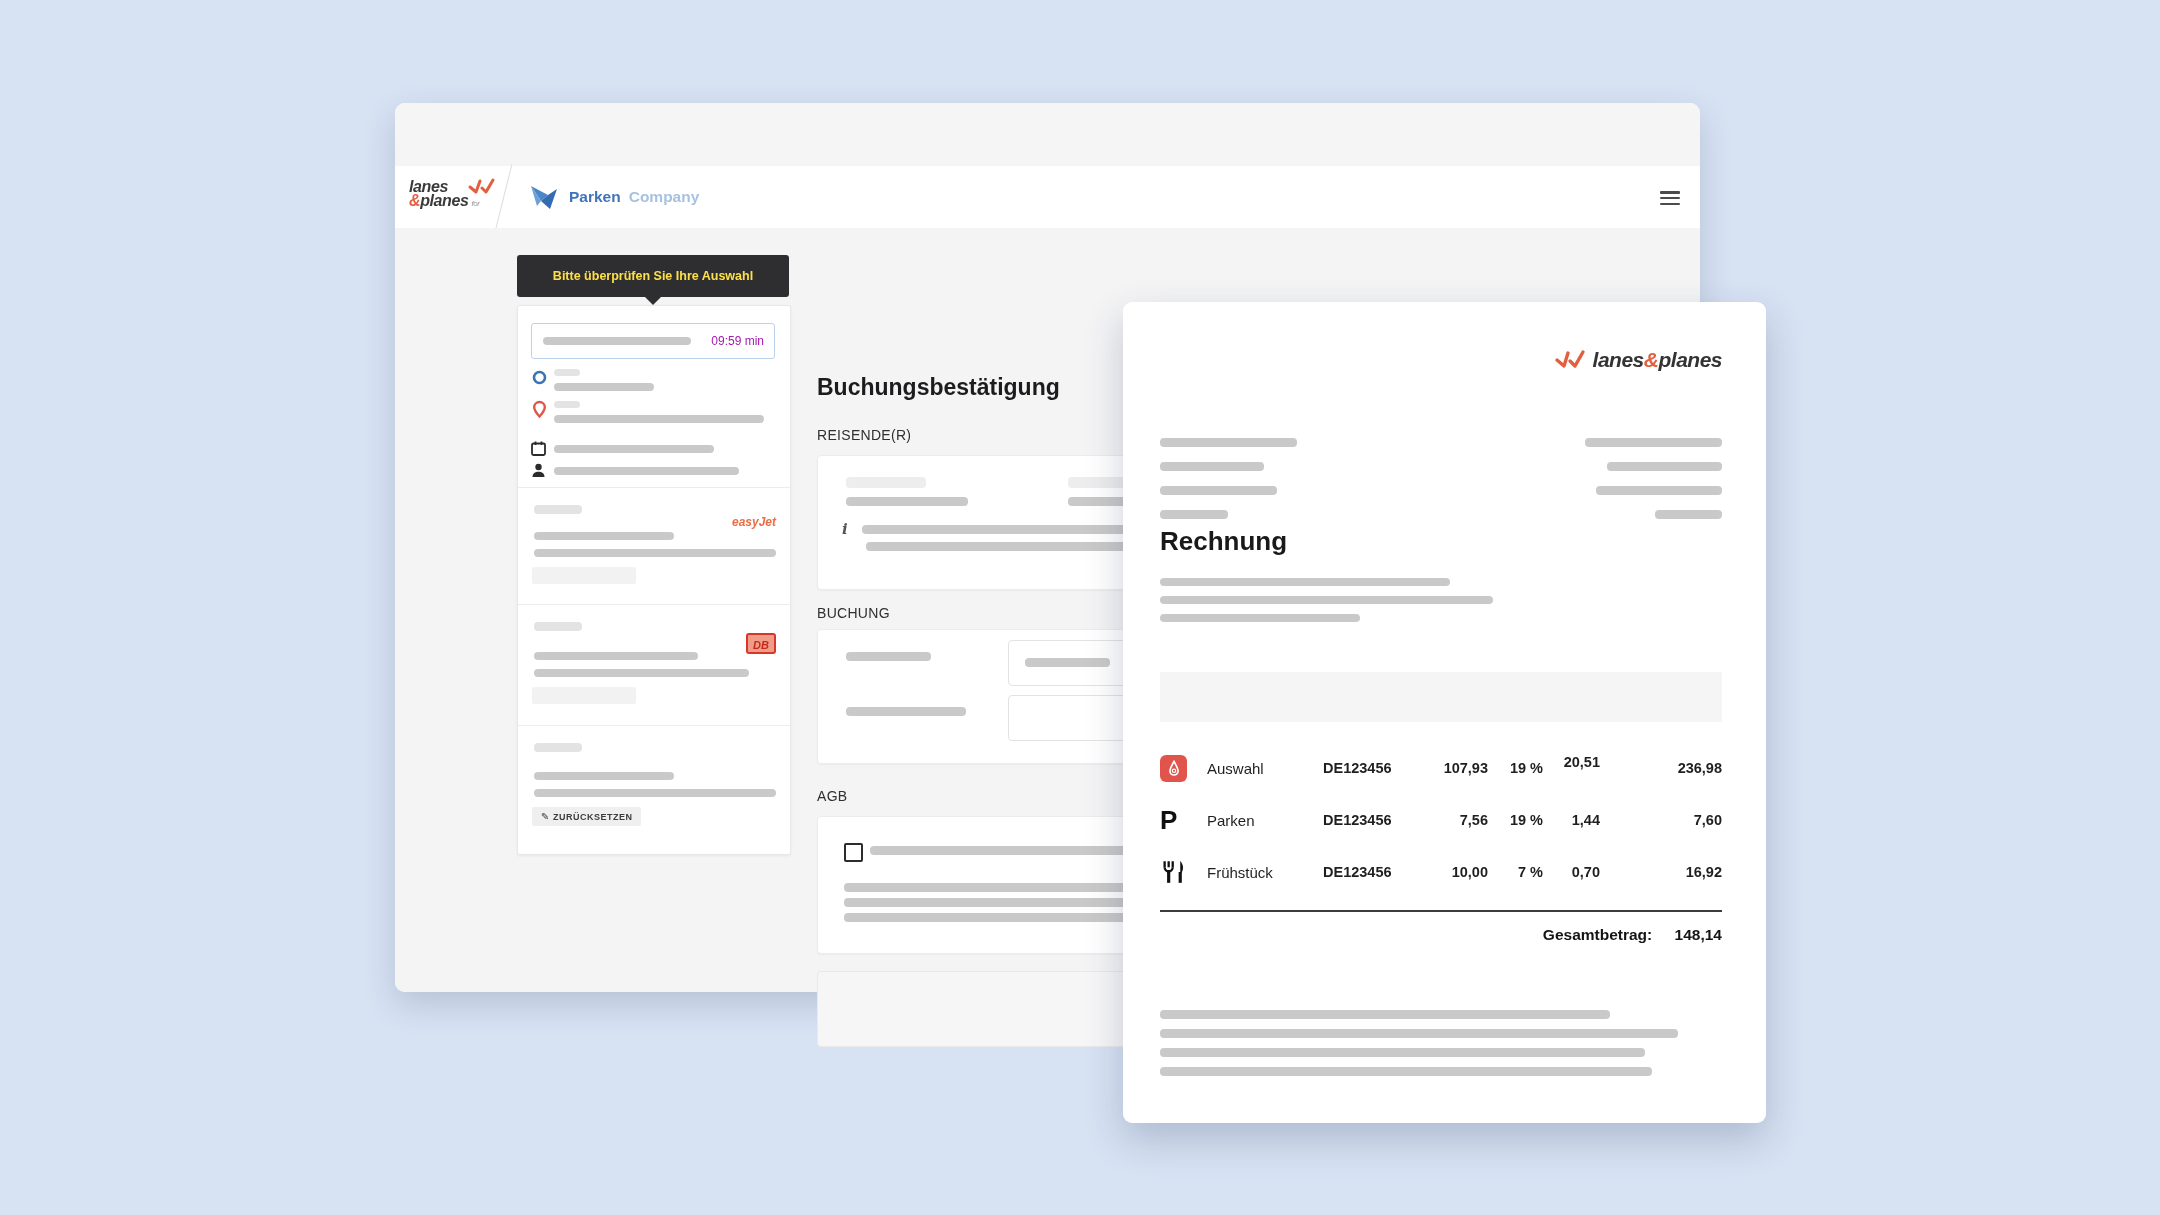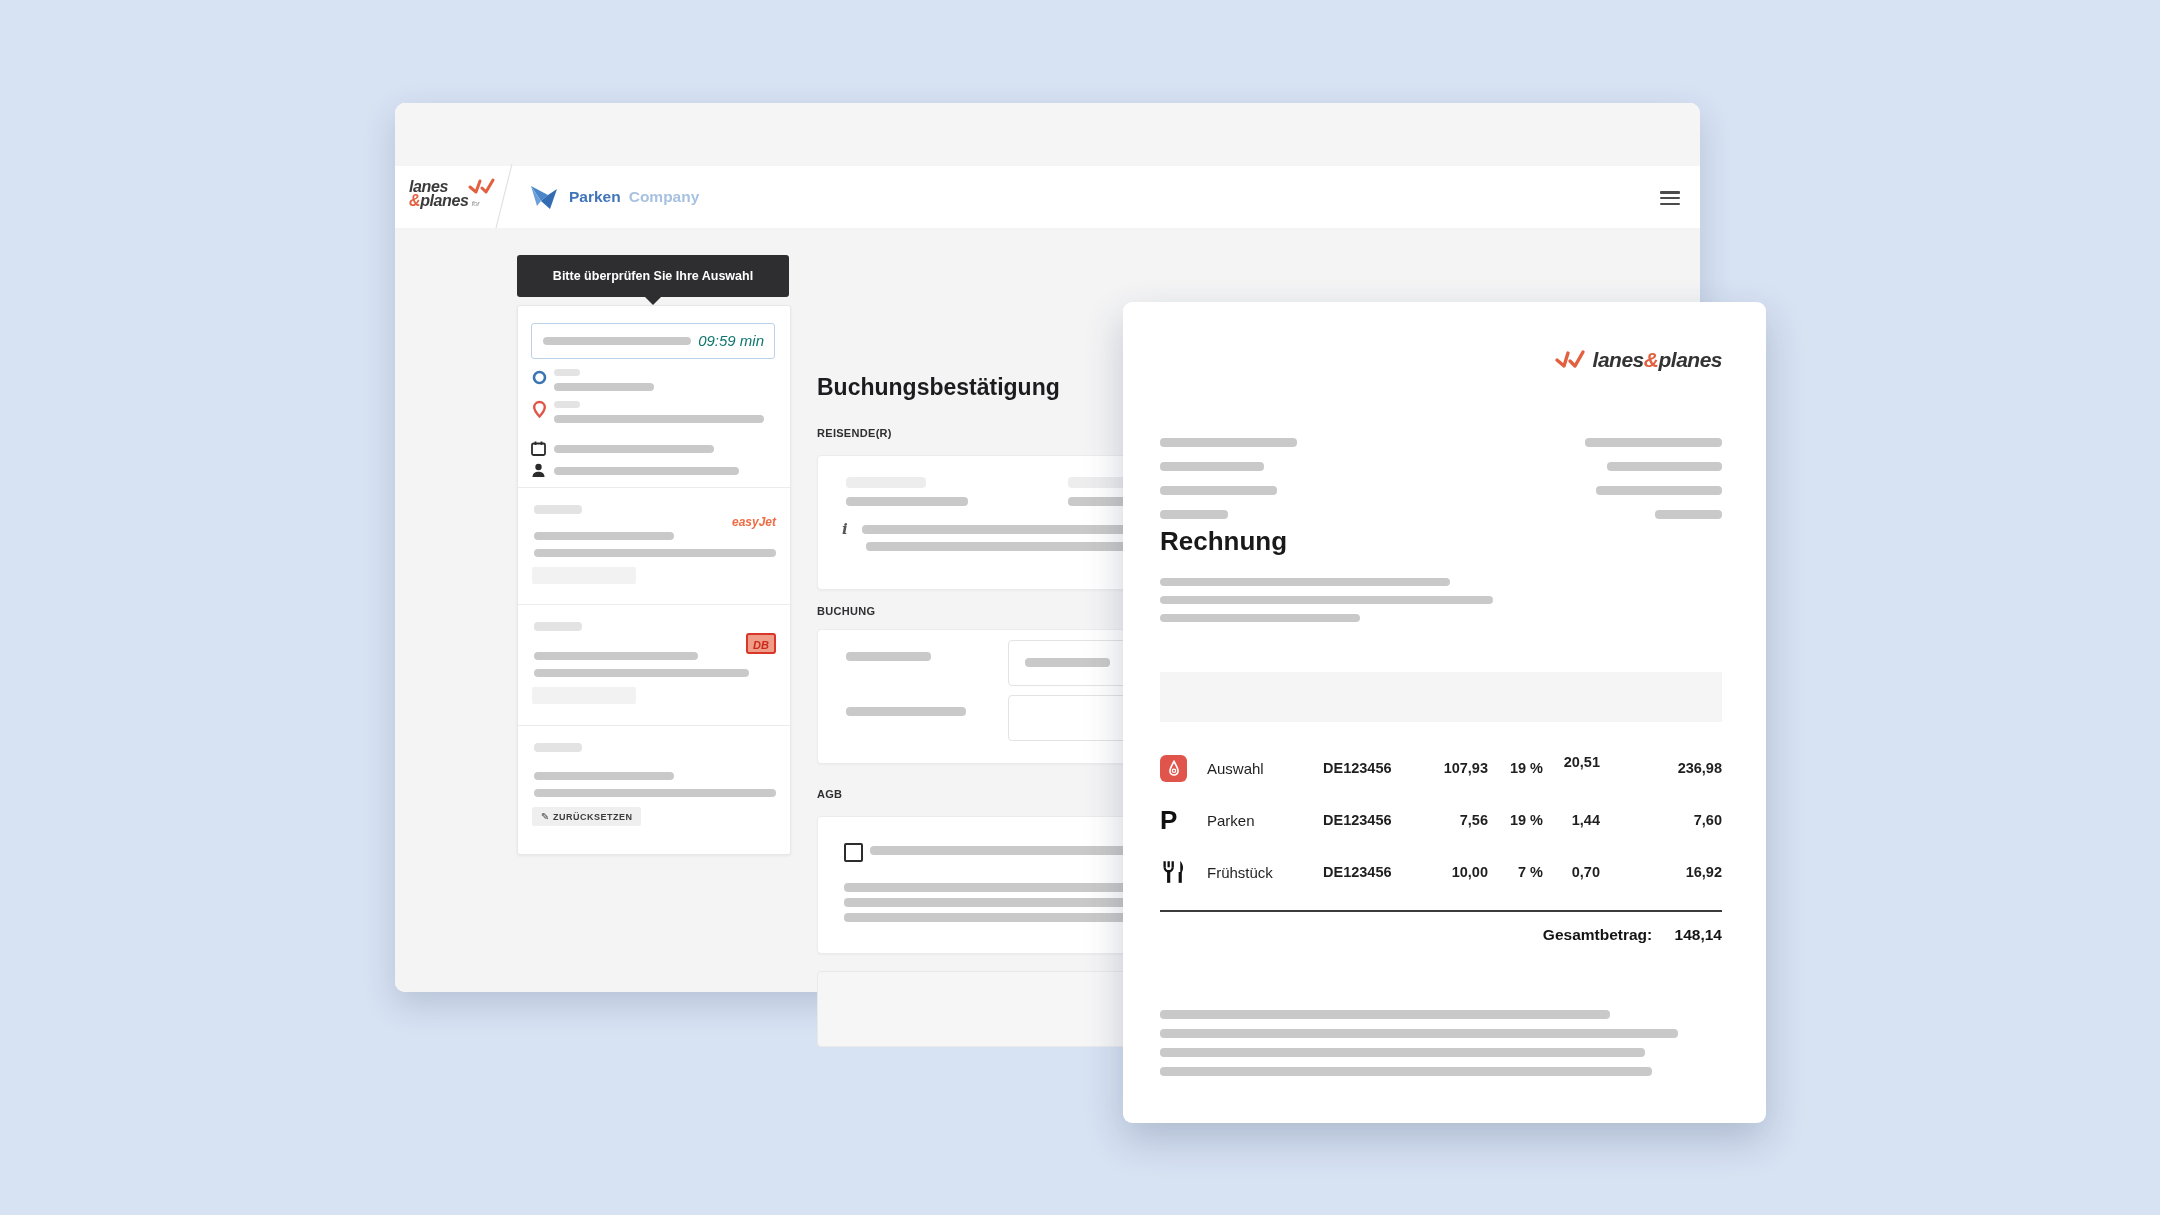"Bitte überprüfen Sie Ihre Auswahl" .tooltip { color: #ffffff -> #fde047 }
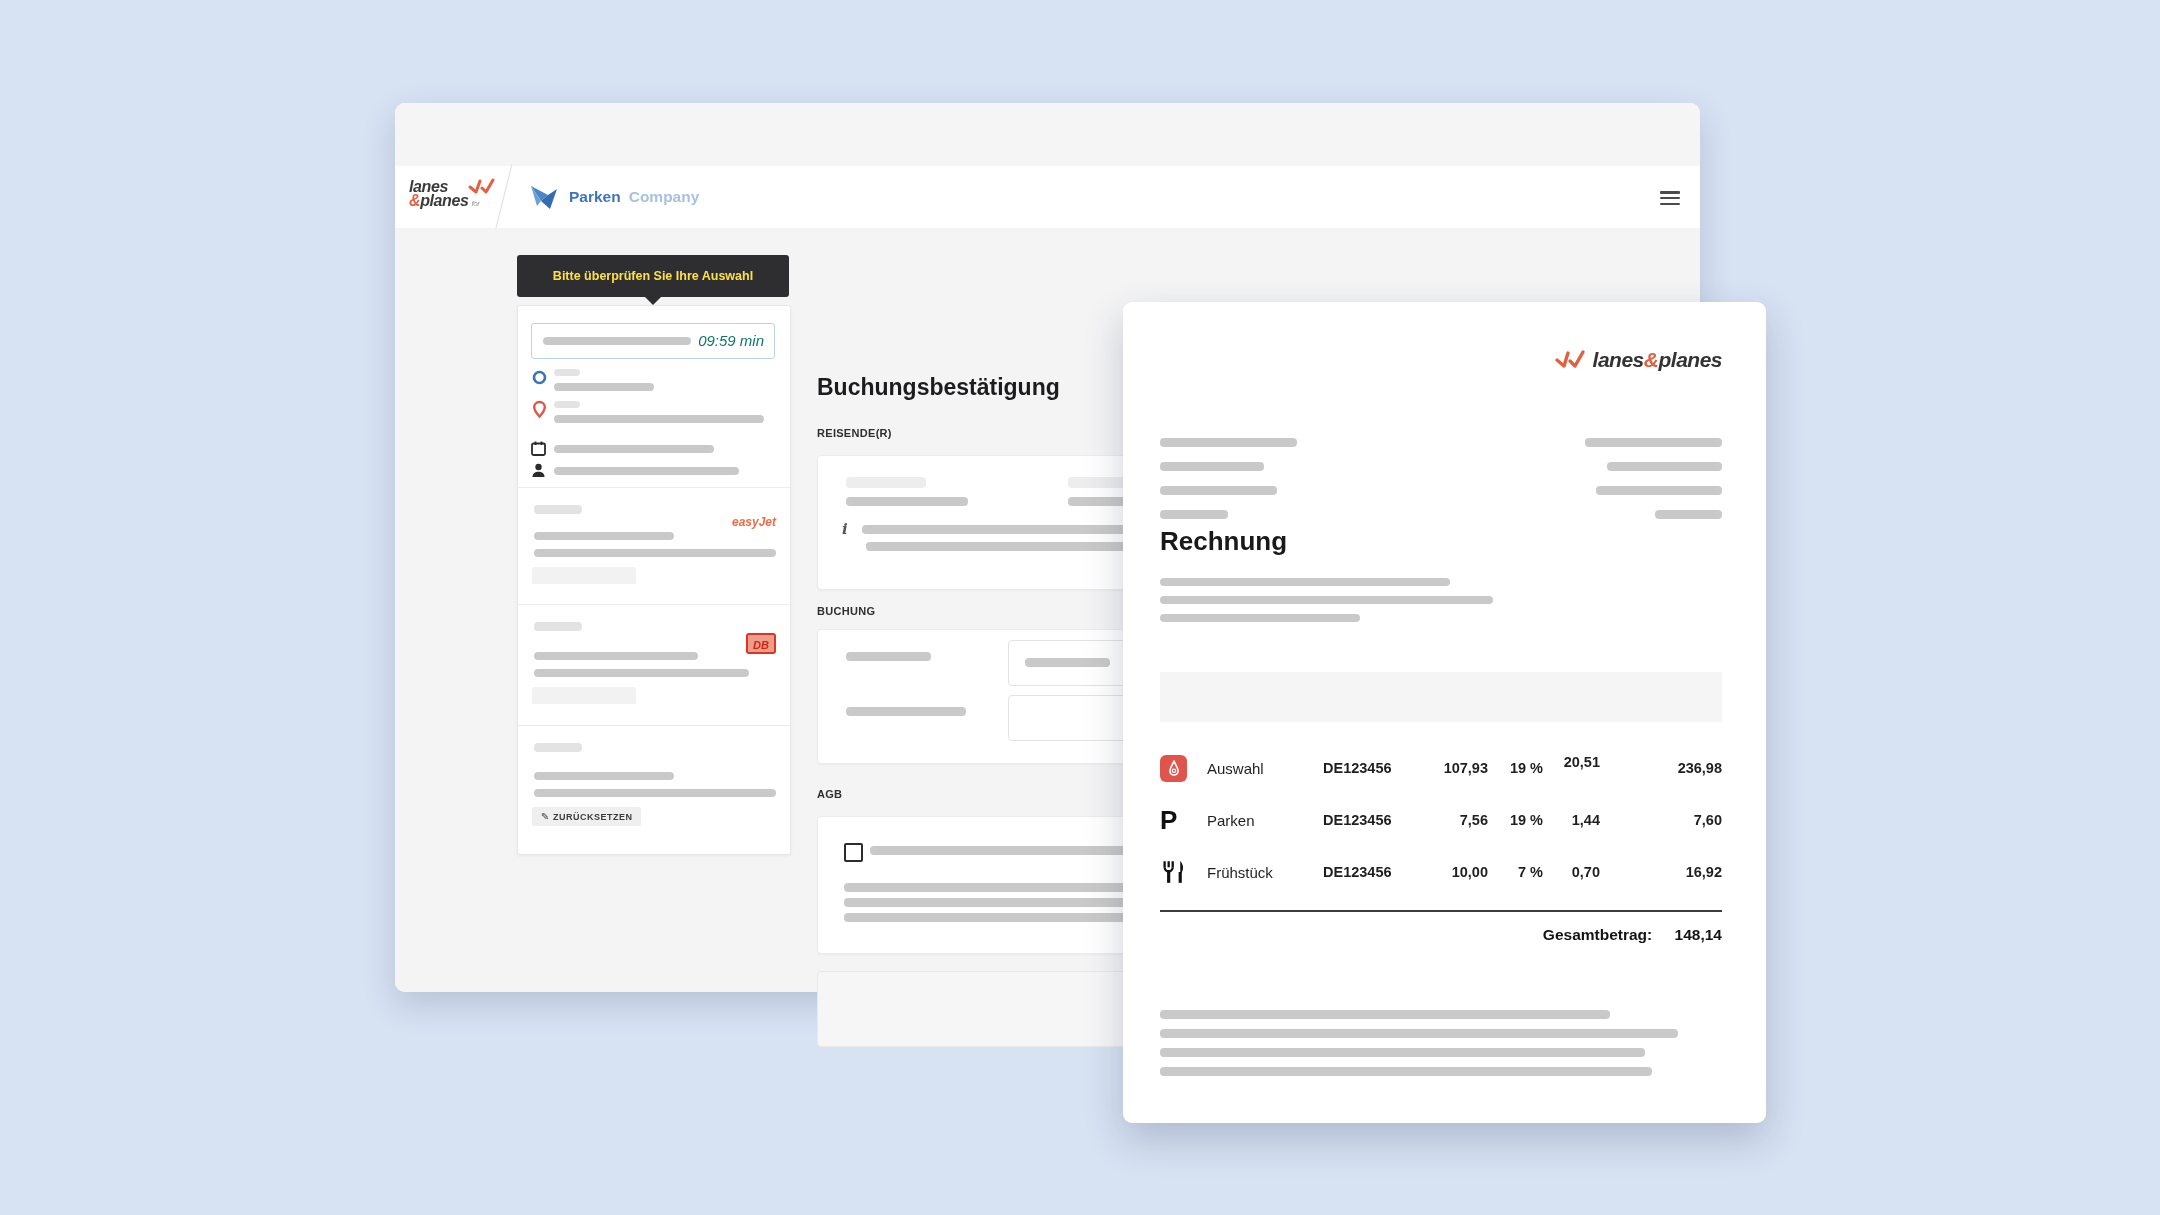"09:59 min" .timer-text { color: #0f766e -> #a21caf; font-size: 15px -> 12px; font-style: italic -> none }
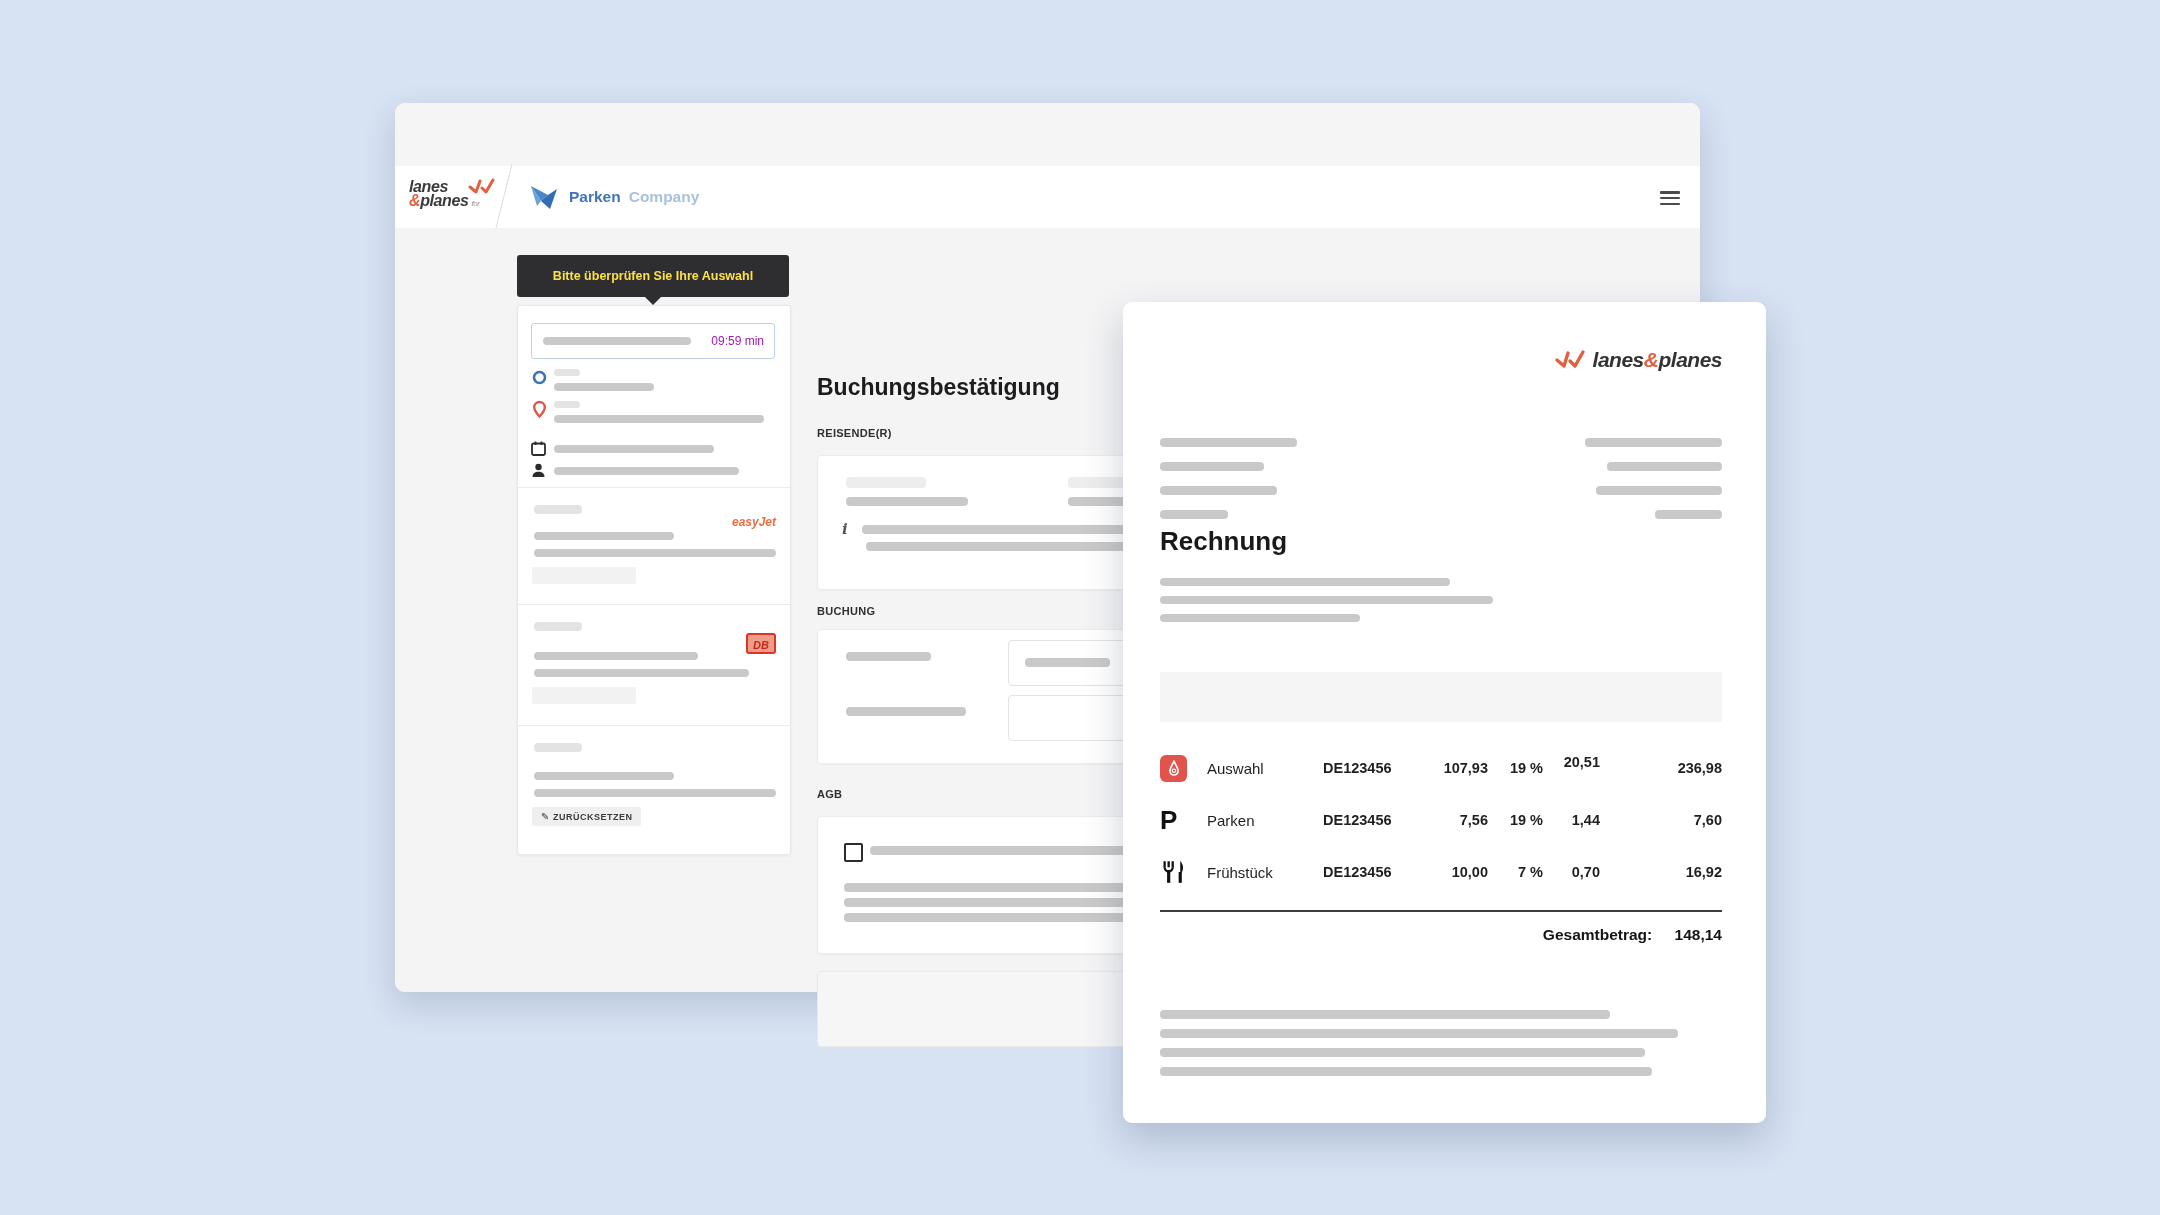"REISENDE(R)" .sec-label { font-size: 11px -> 14px; font-weight: 700 -> 400 }
